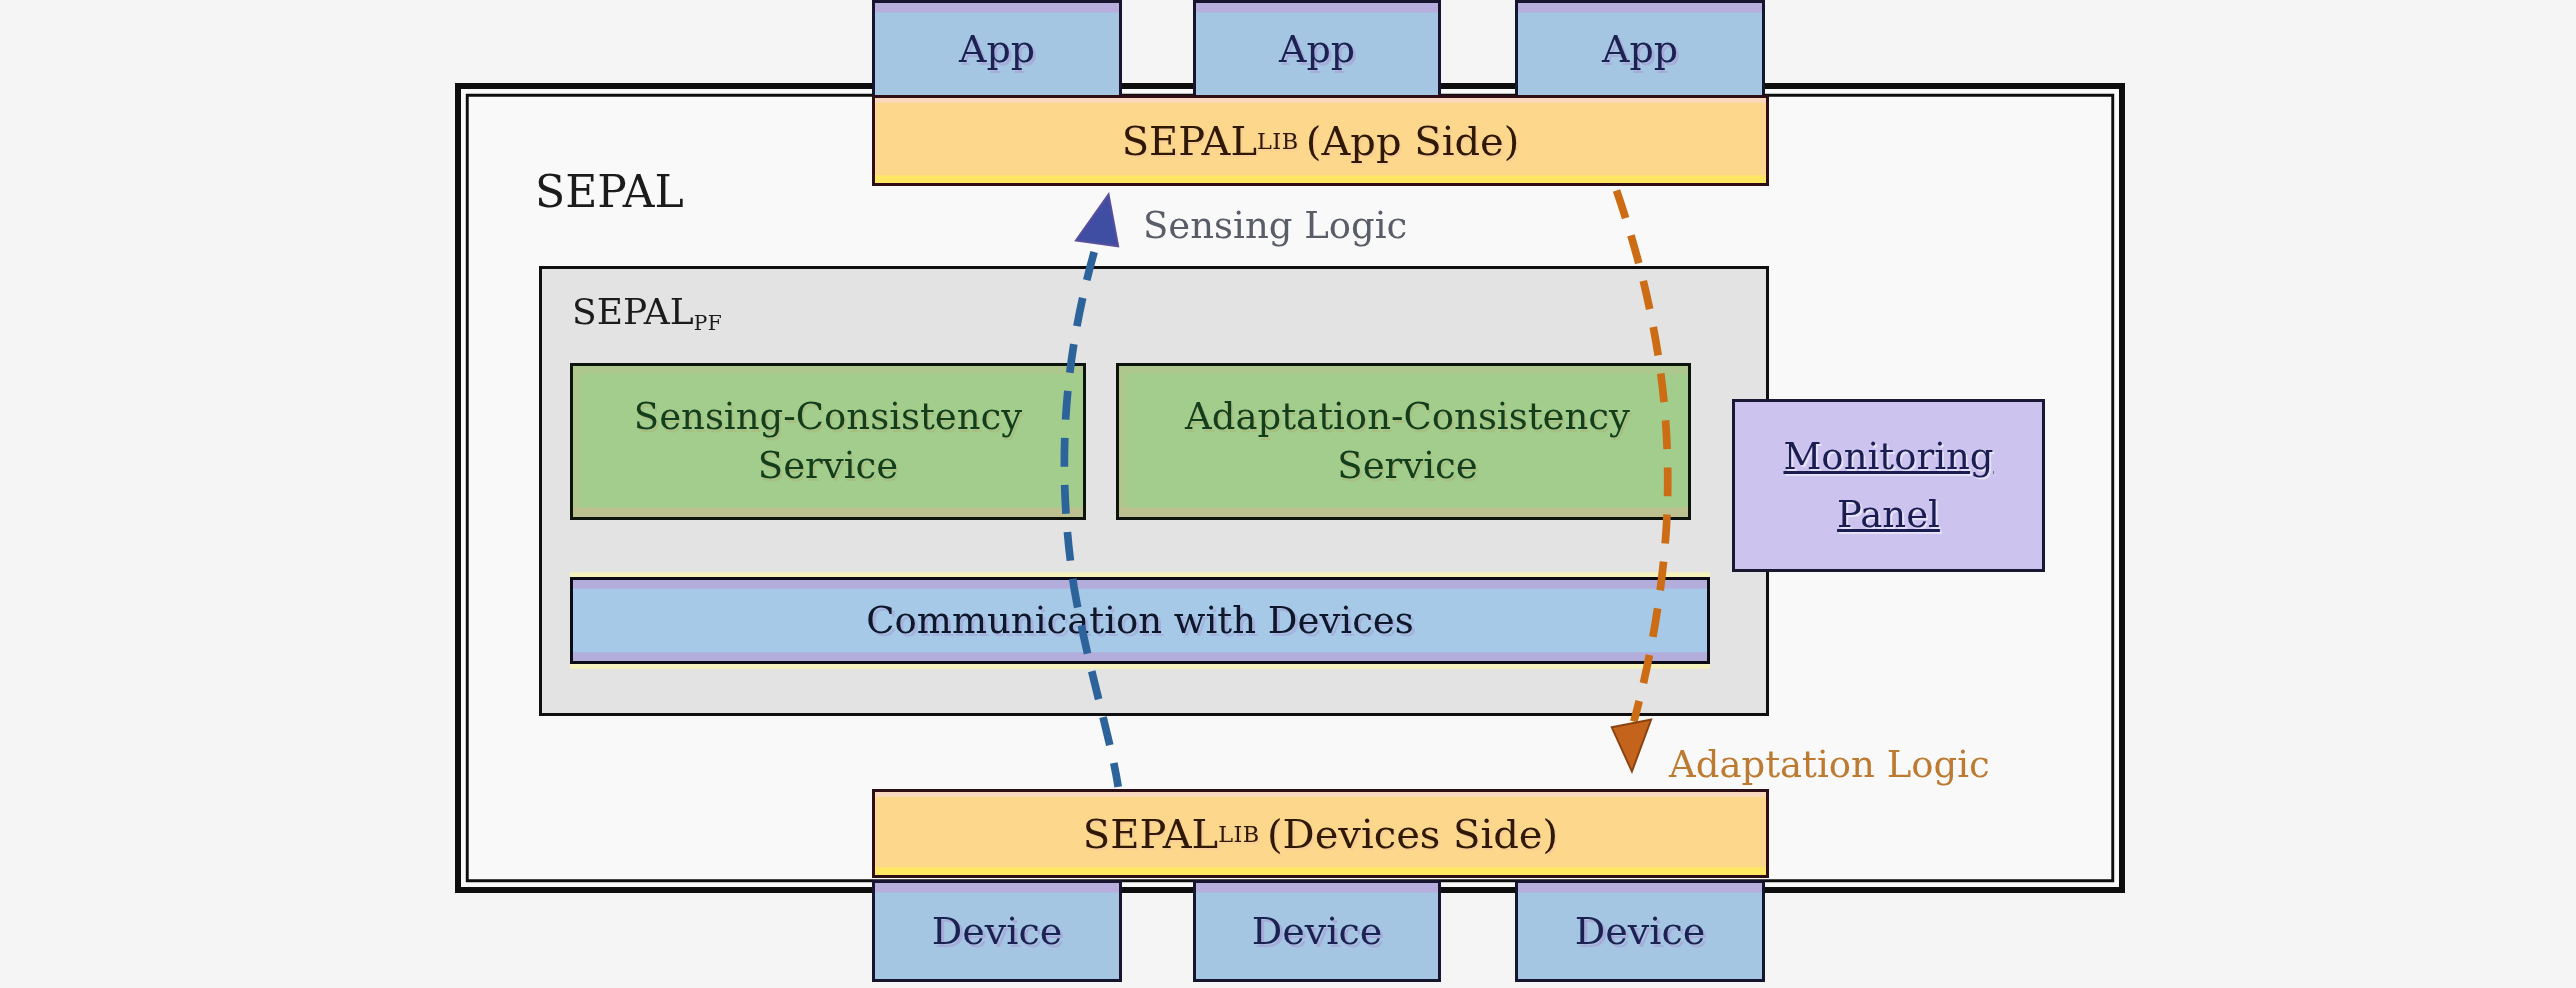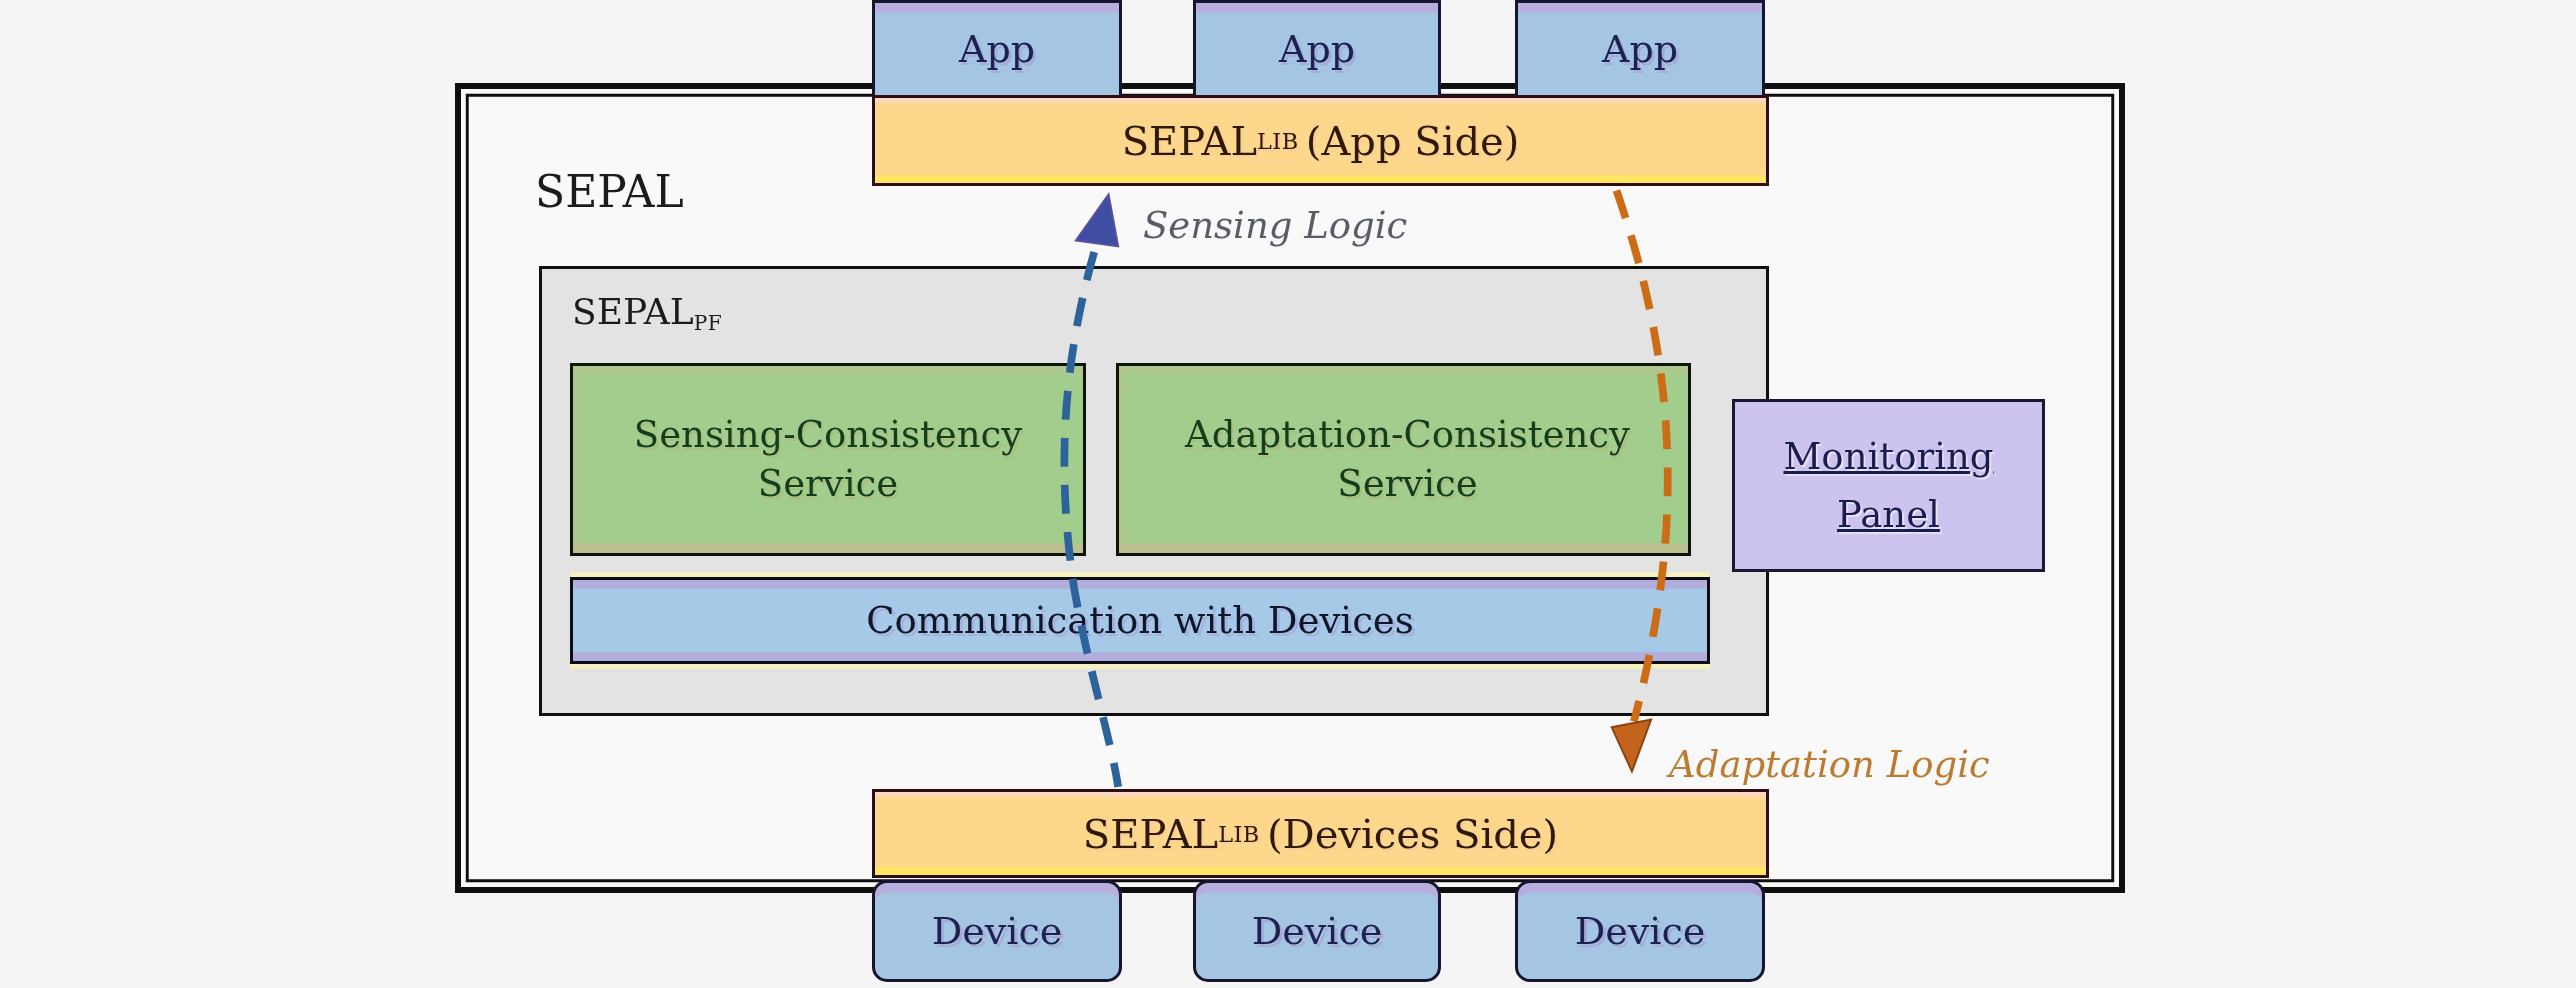"Sensing Logic" .flow-label { font-style: italic -> none }
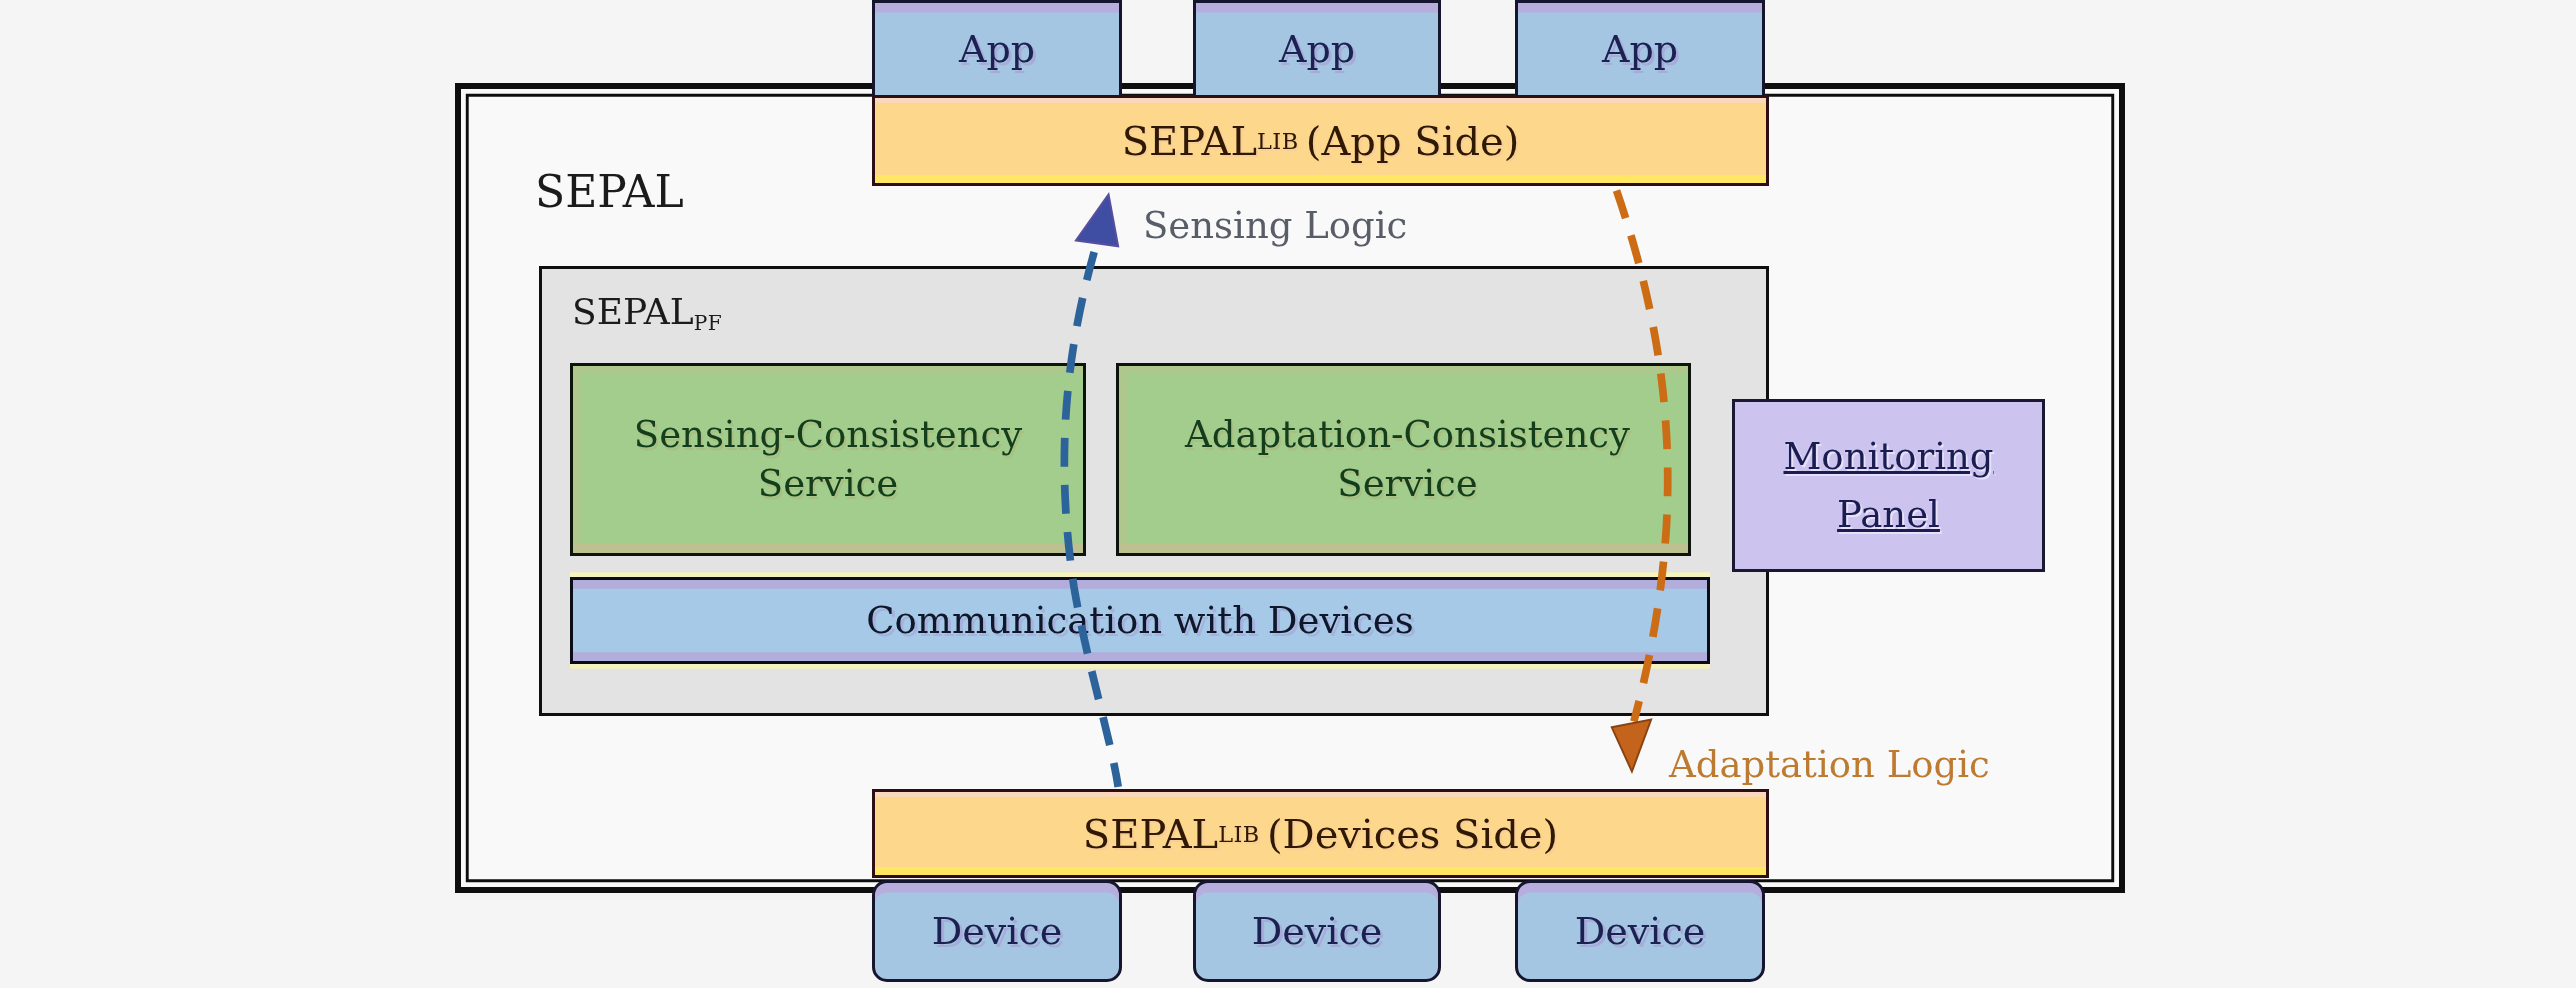"Sensing-Consistency Service" .service { height: 193px -> 157px }
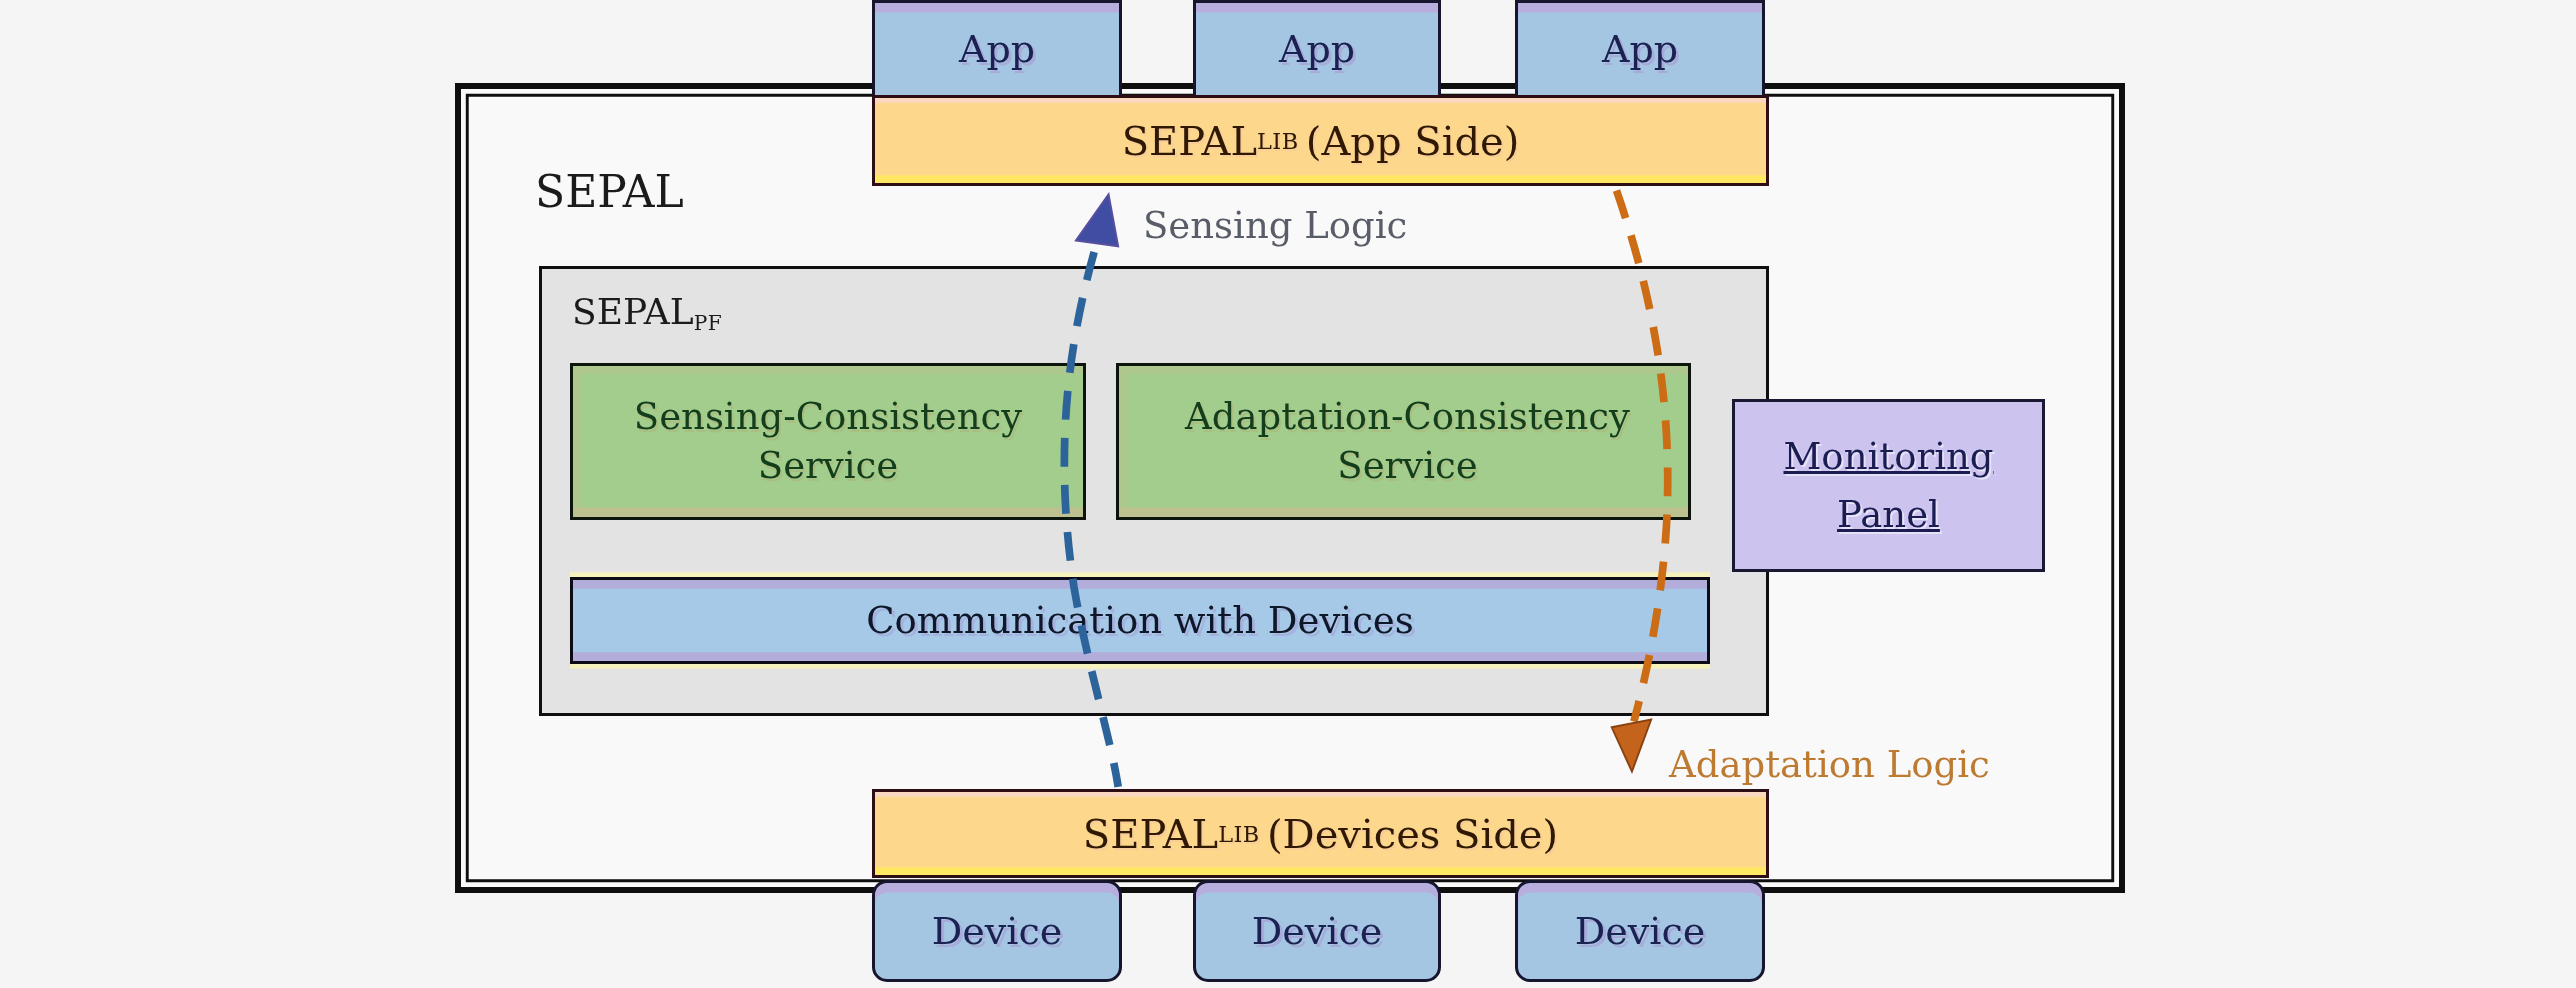"Device" .dev { border-radius: 15px -> none }
